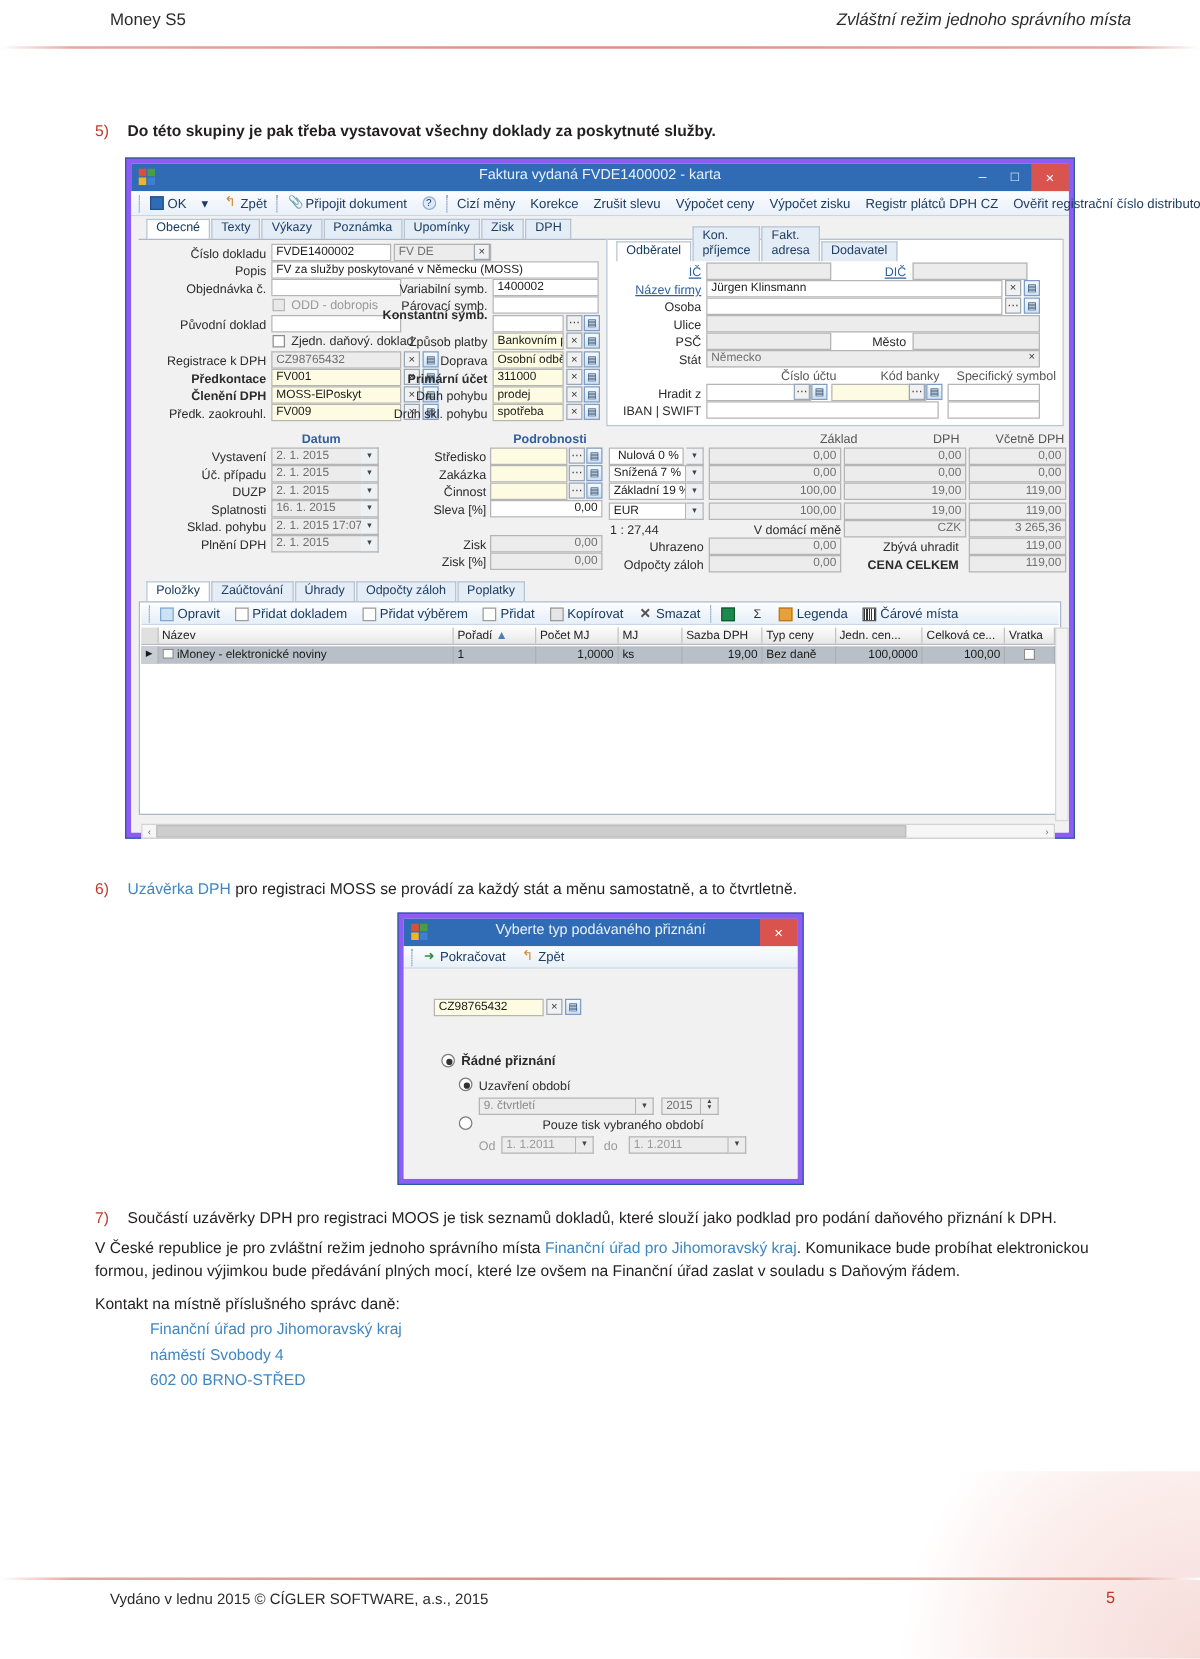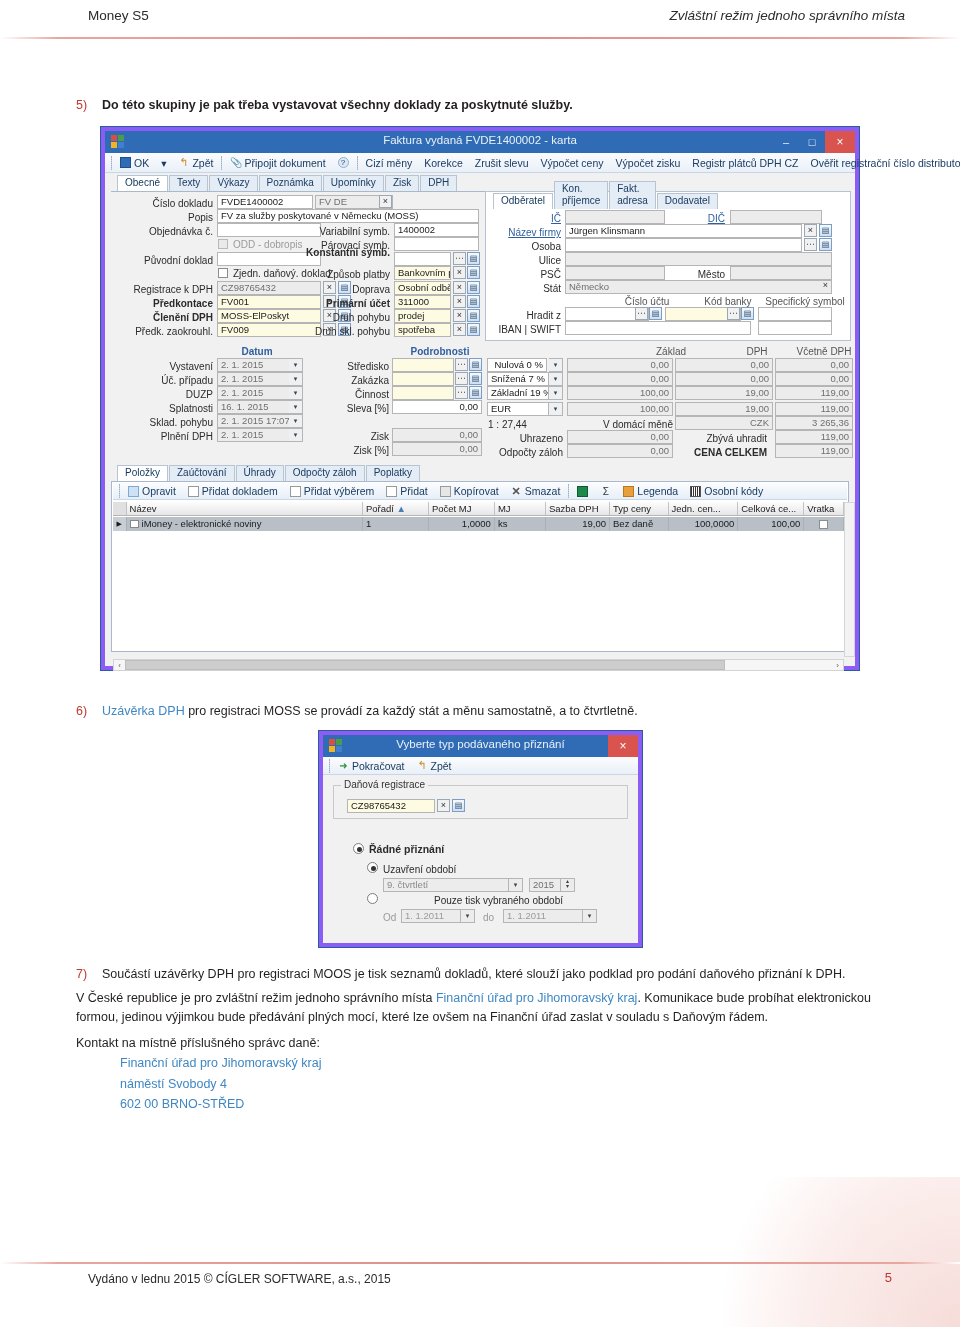"Osobní kódy" span { text: Osobní kódy -> Čárové místa }
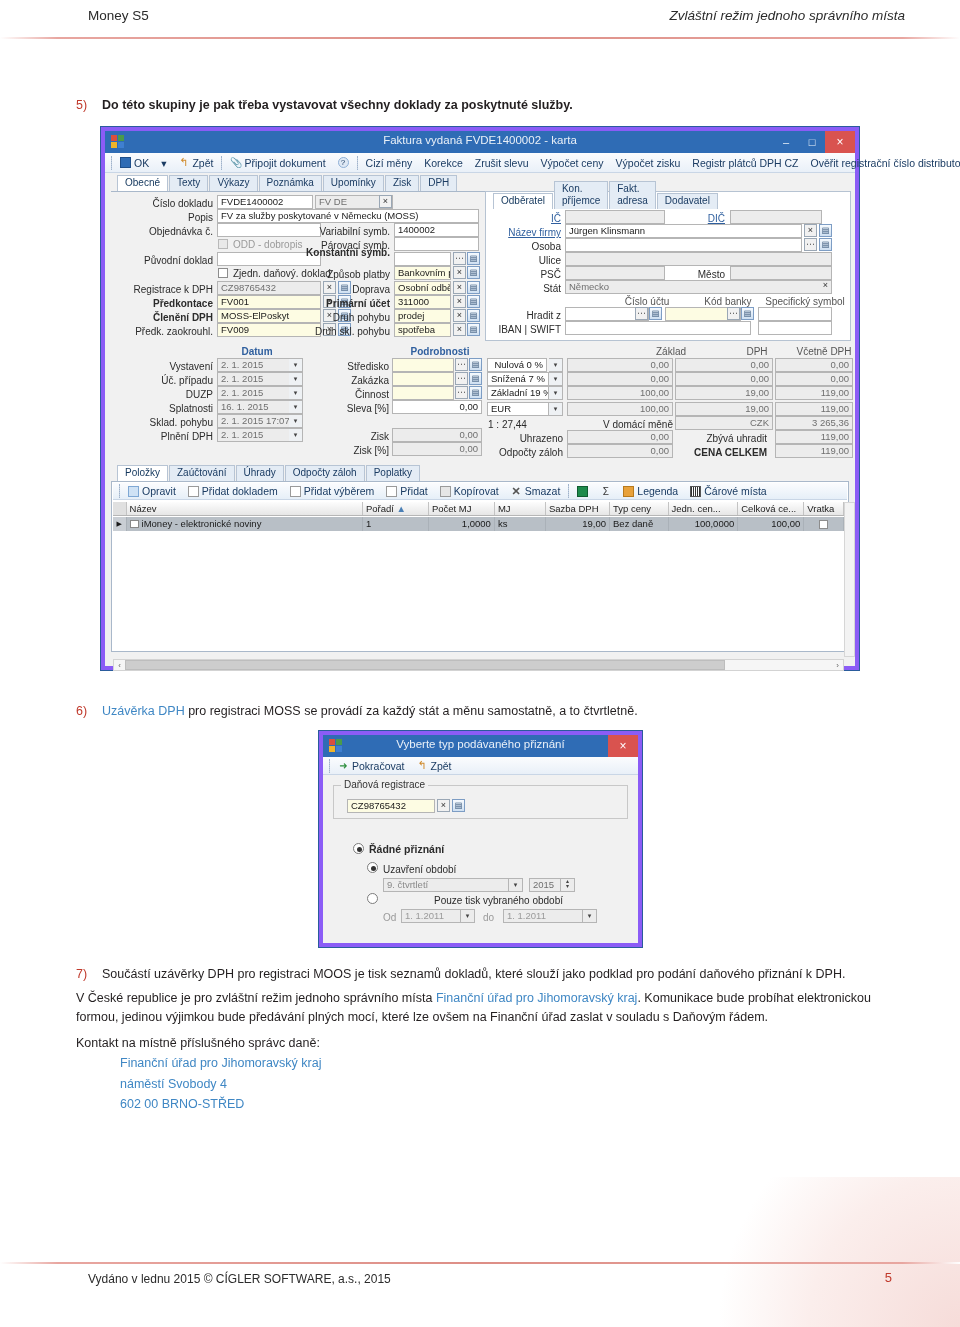"Daňová registrace" div.gb { html: <div> <span>Daňová registrace</span> </div> -> none }
